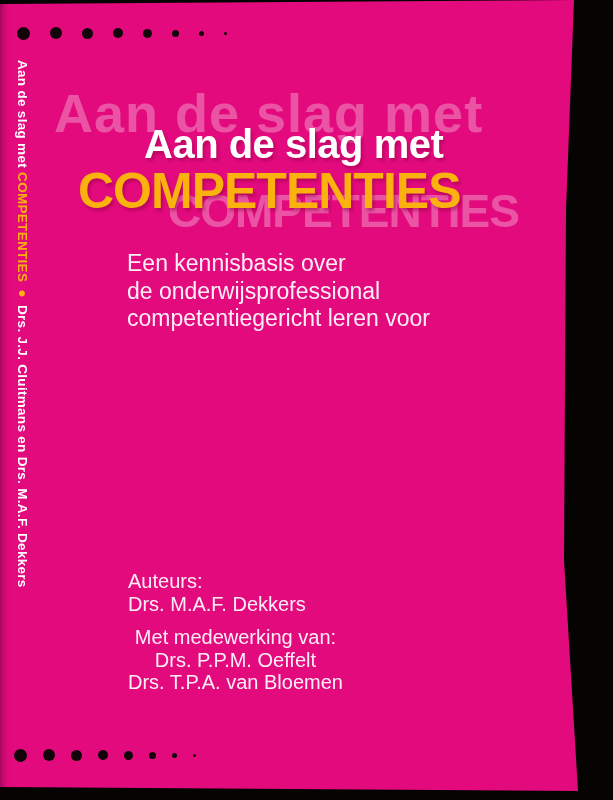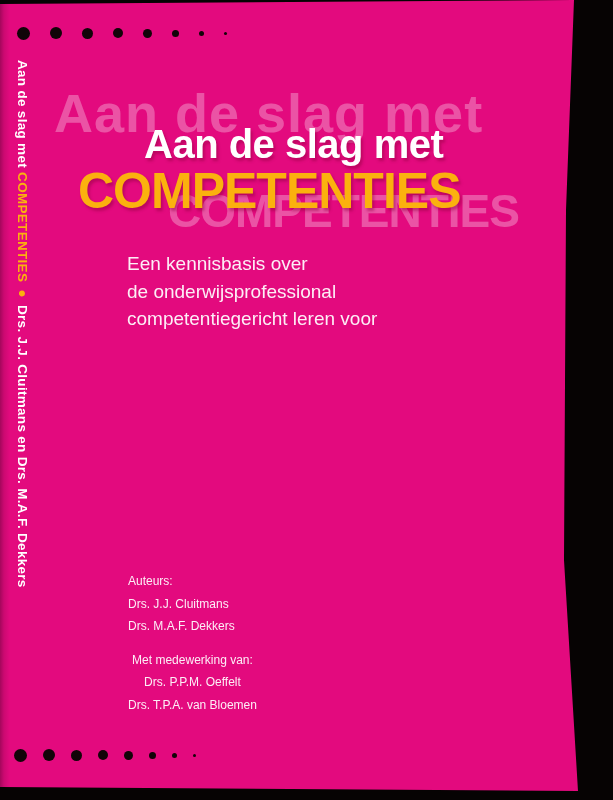"Een kennisbasis over" .subtitle { font-size: 19px -> 23px }
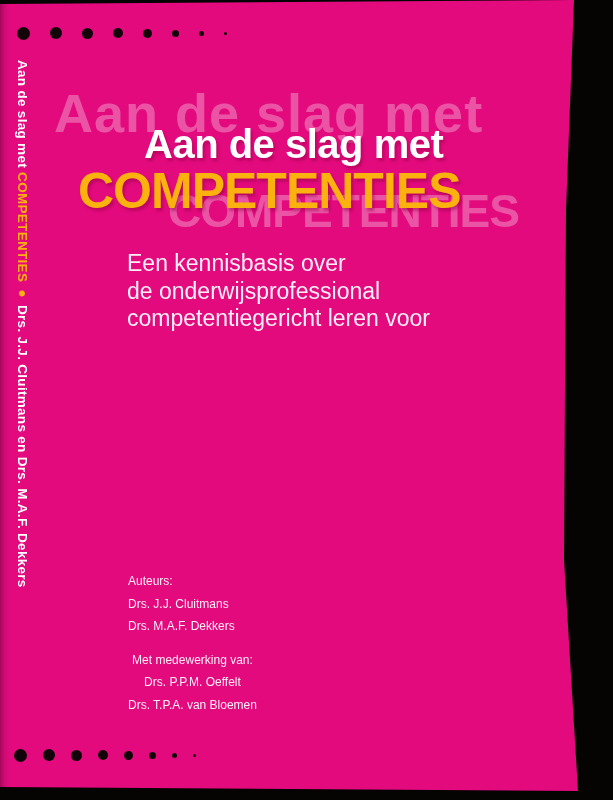"Auteurs:" .credits { font-size: 12px -> 20px }
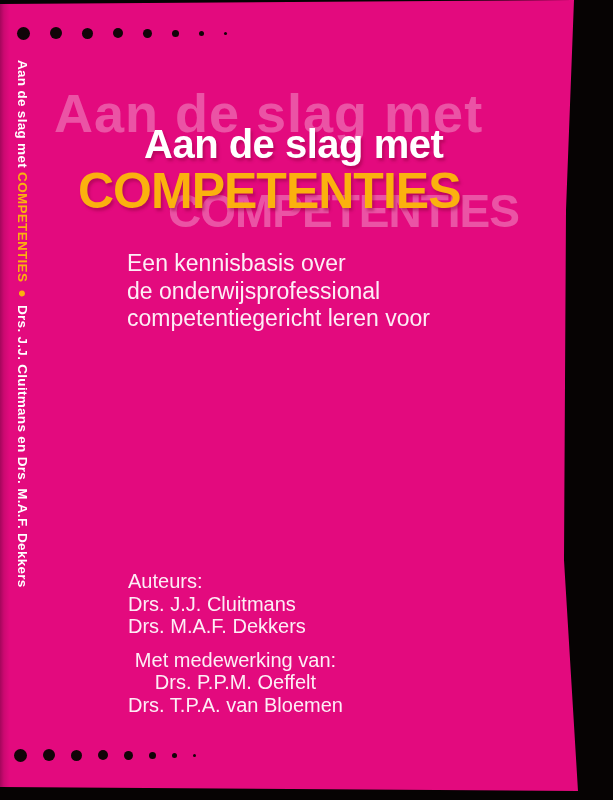"Drs. J.J. Cluitmans" div { html: <div>Drs. J.J. Cluitmans</div> -> none }
